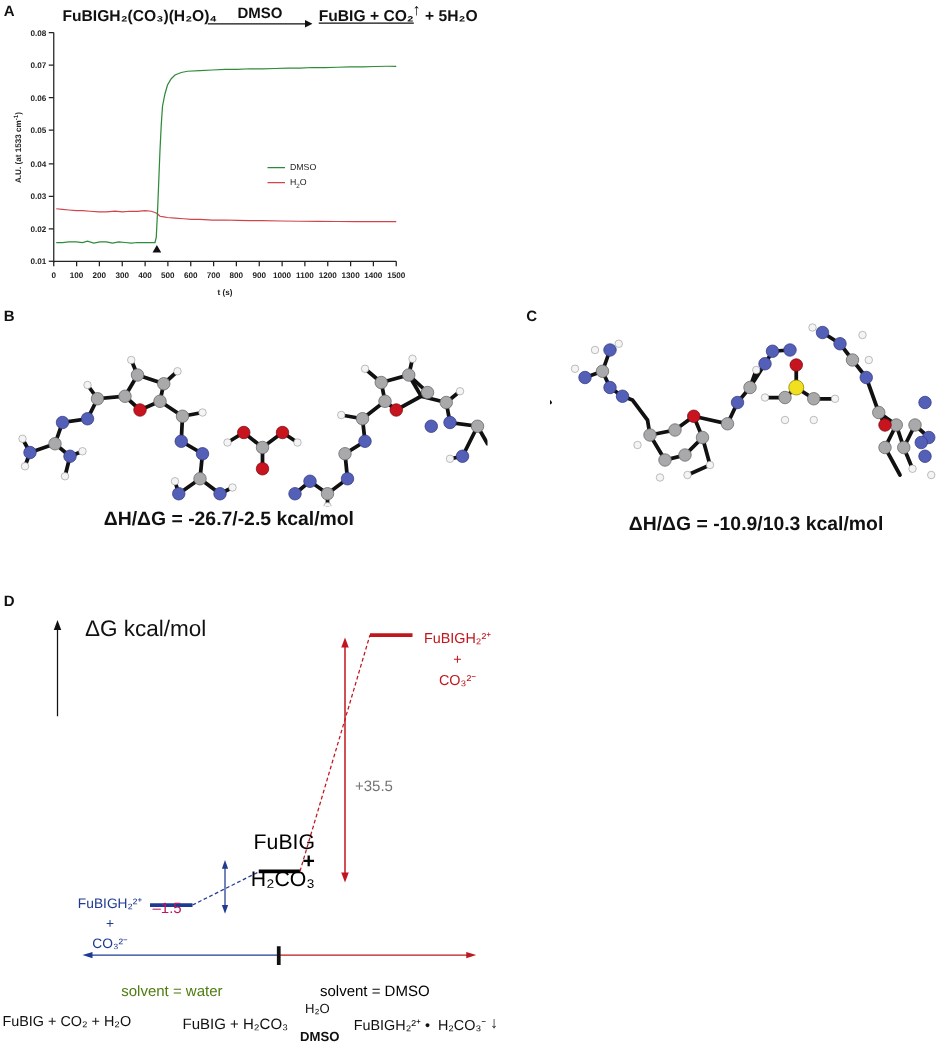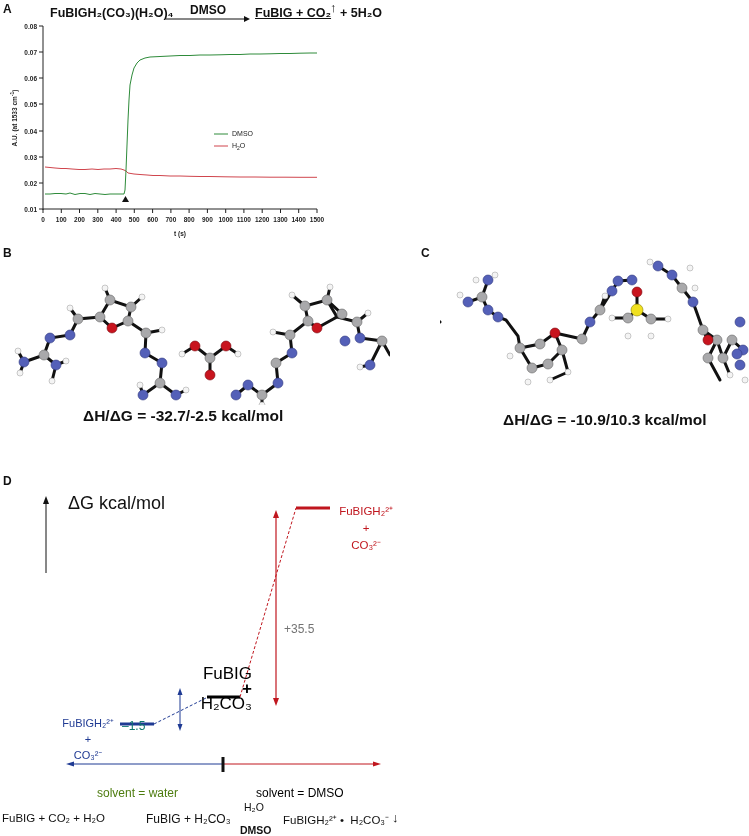"ΔH/ΔG = -32.7/-2.5 kcal/mol" div.energy { text: -32.7/-2.5 -> -26.7/-2.5 }
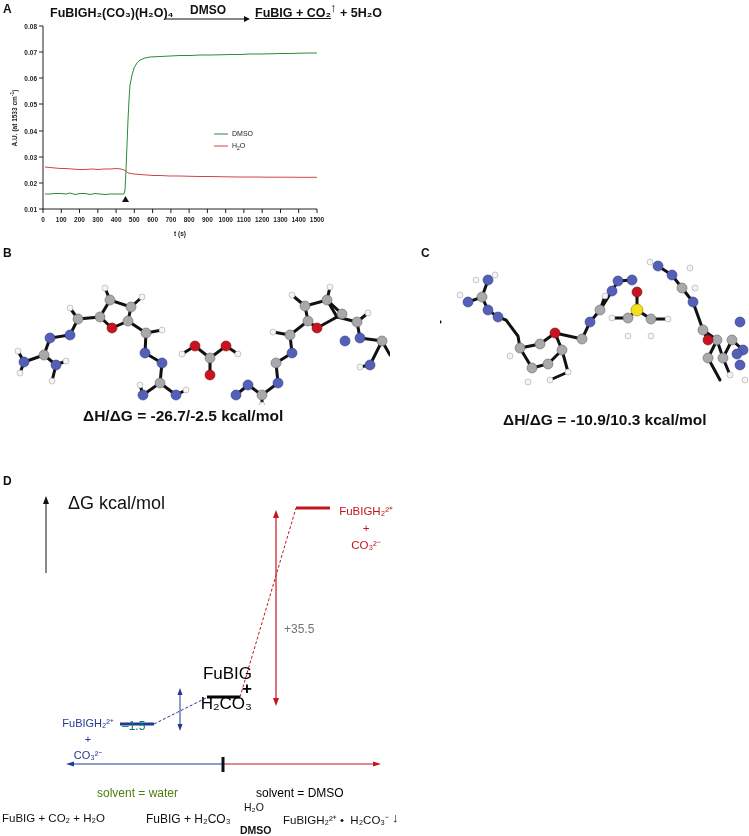"–1.5" div.abs { color: #0f766e -> #be185d }
